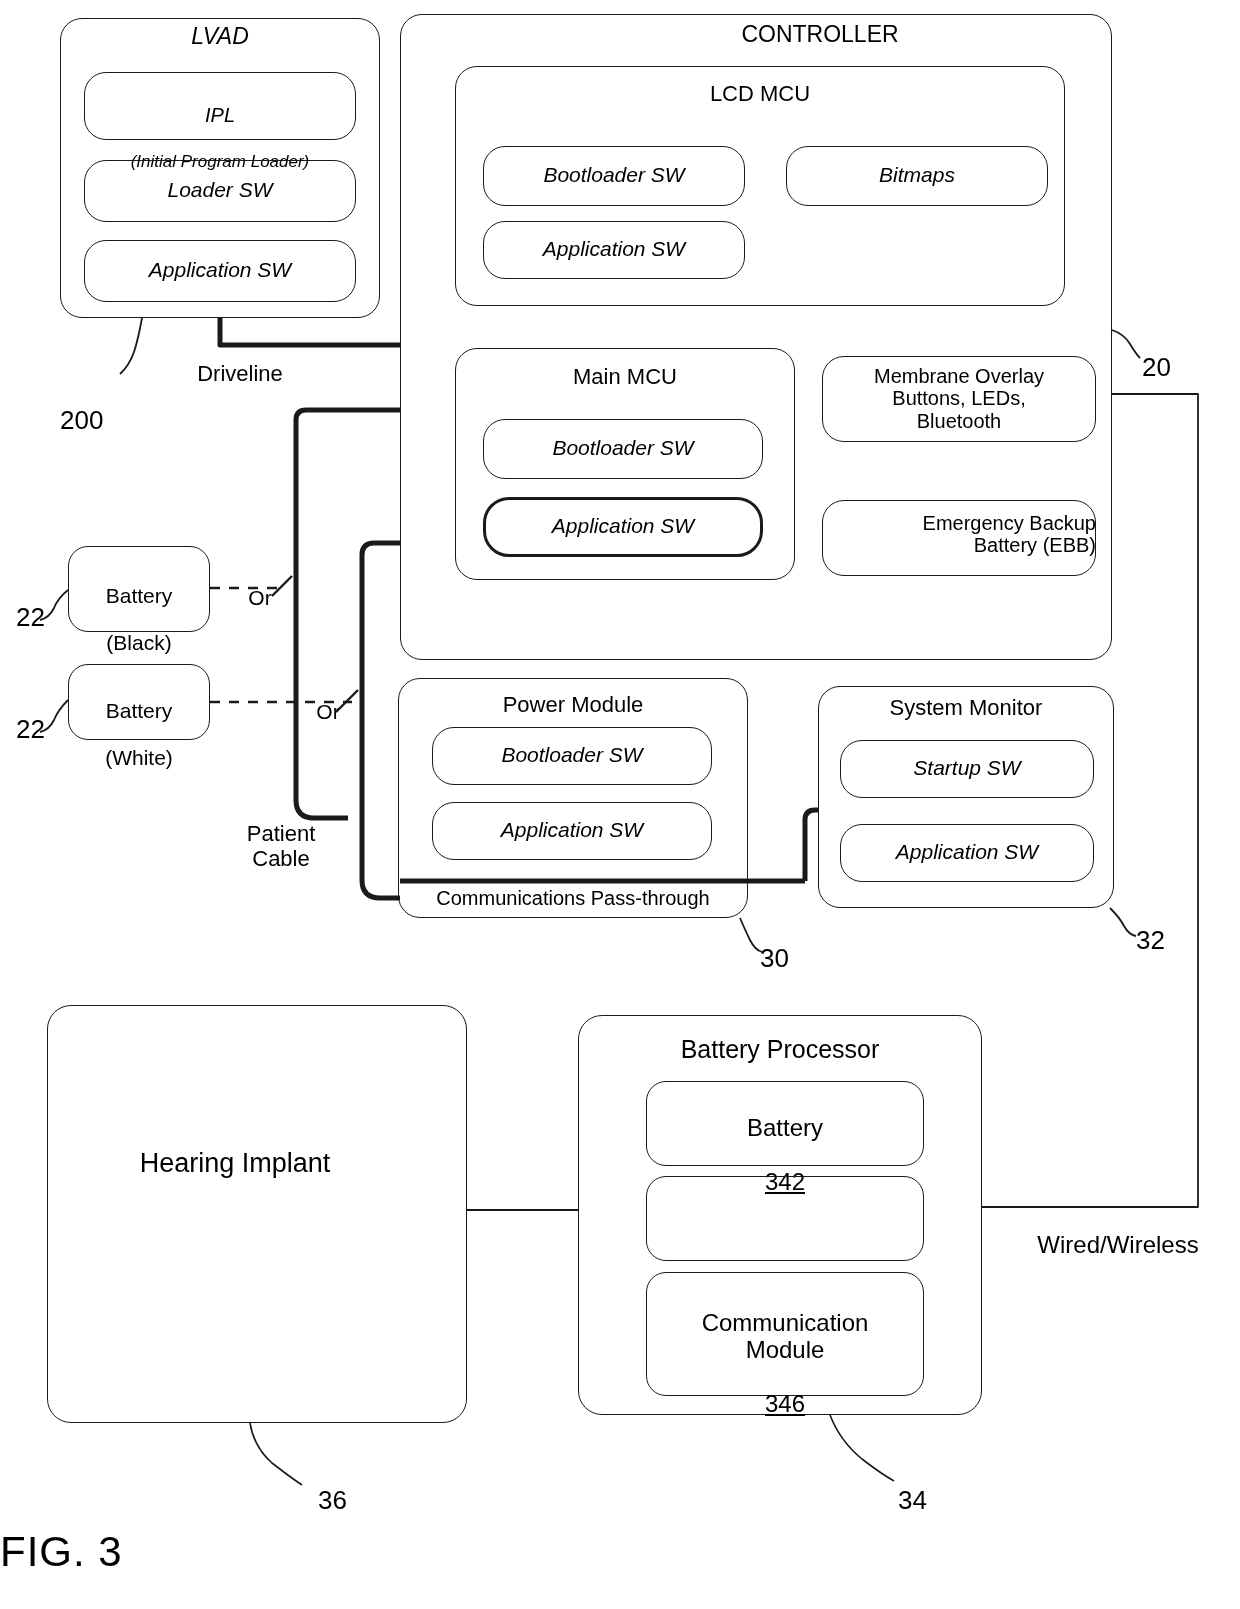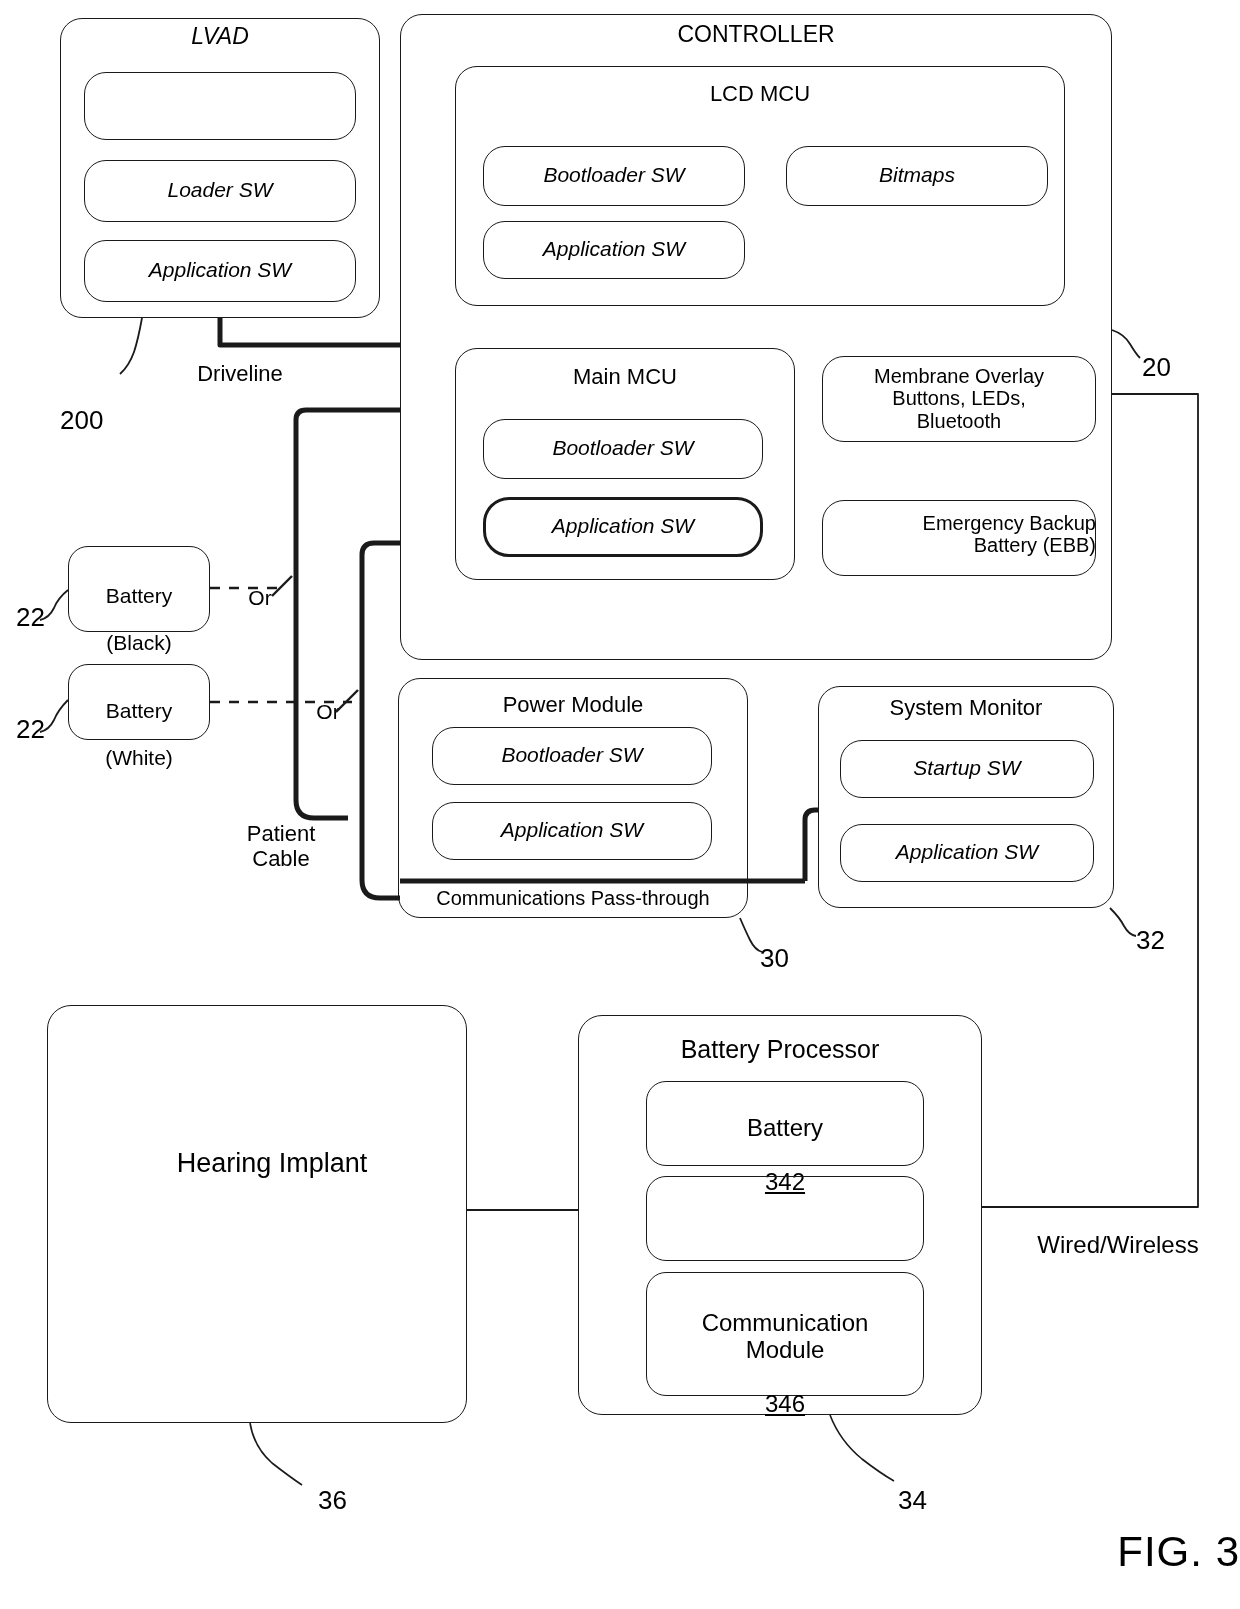"CONTROLLER" div.lbl { width: 712px -> 840px }
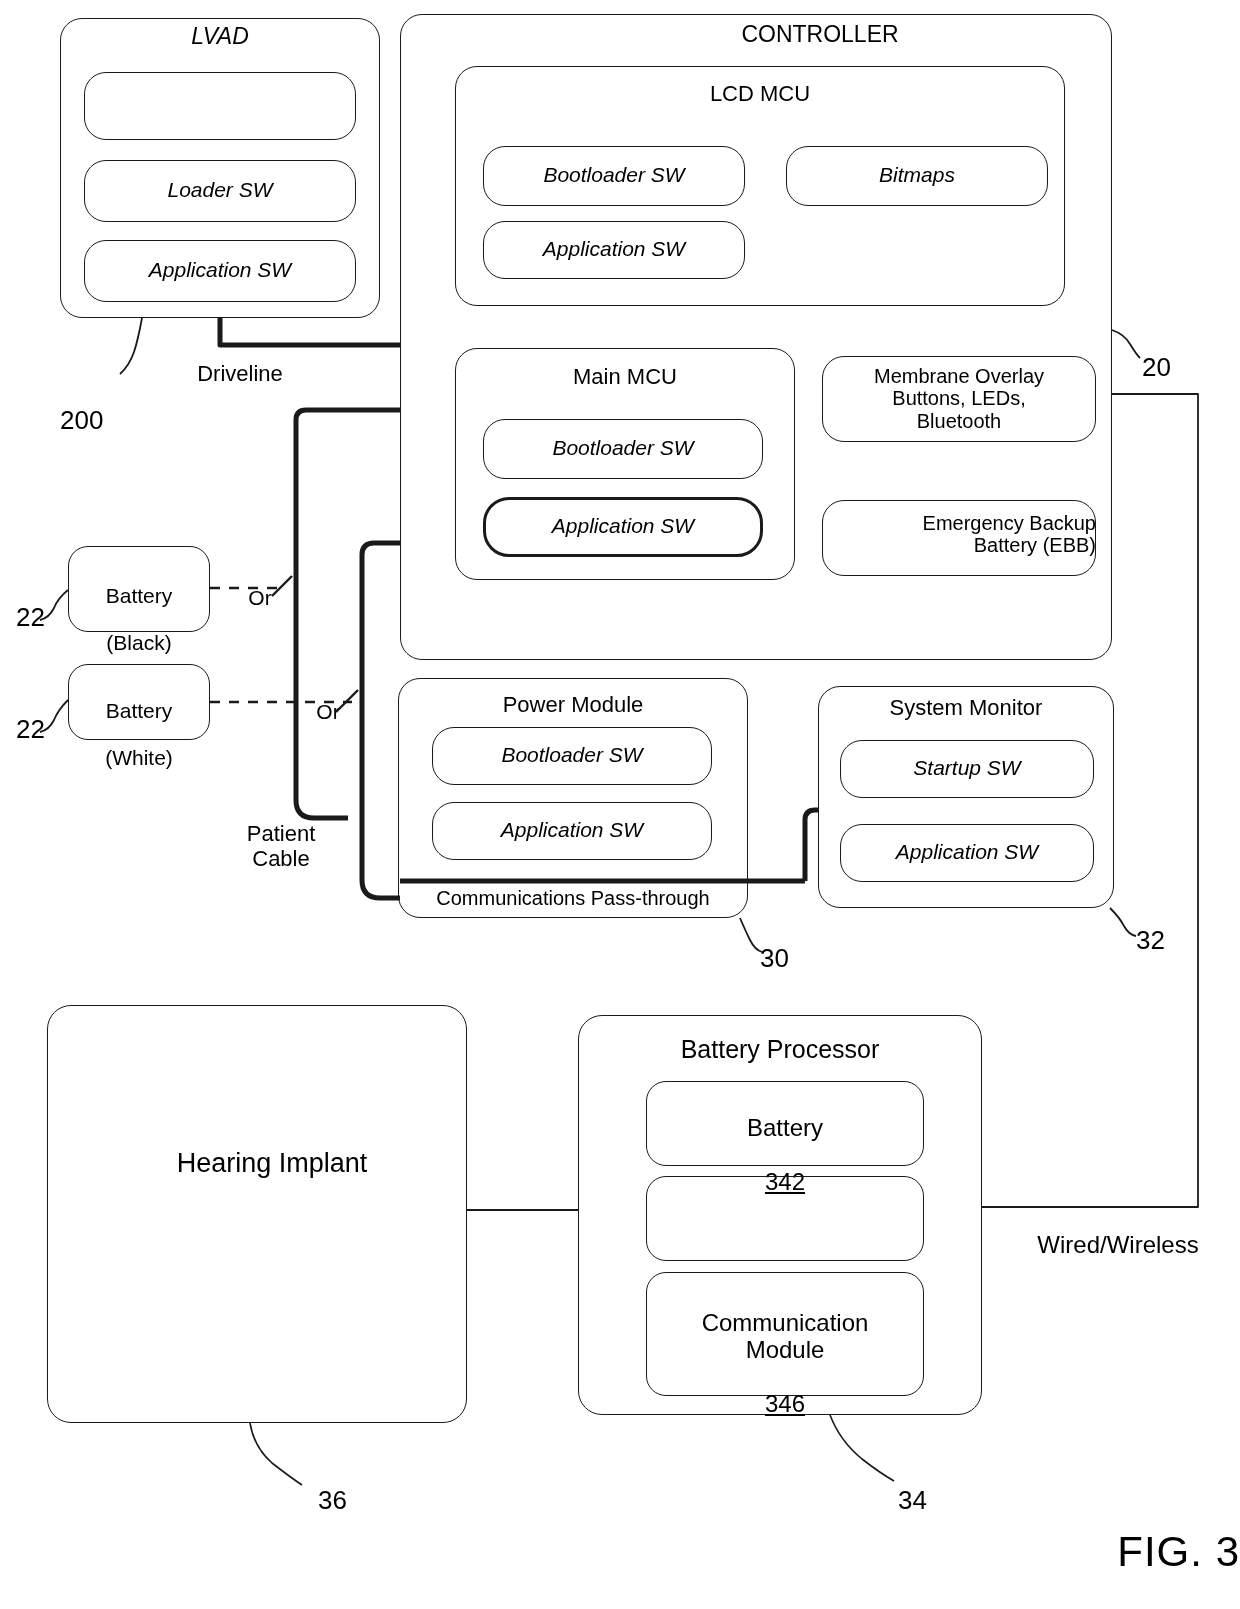"IPL" div.lbl { html: none -> <div> <span>IPL</span><br> <span>(Initial Program Loader)</span> </div> }
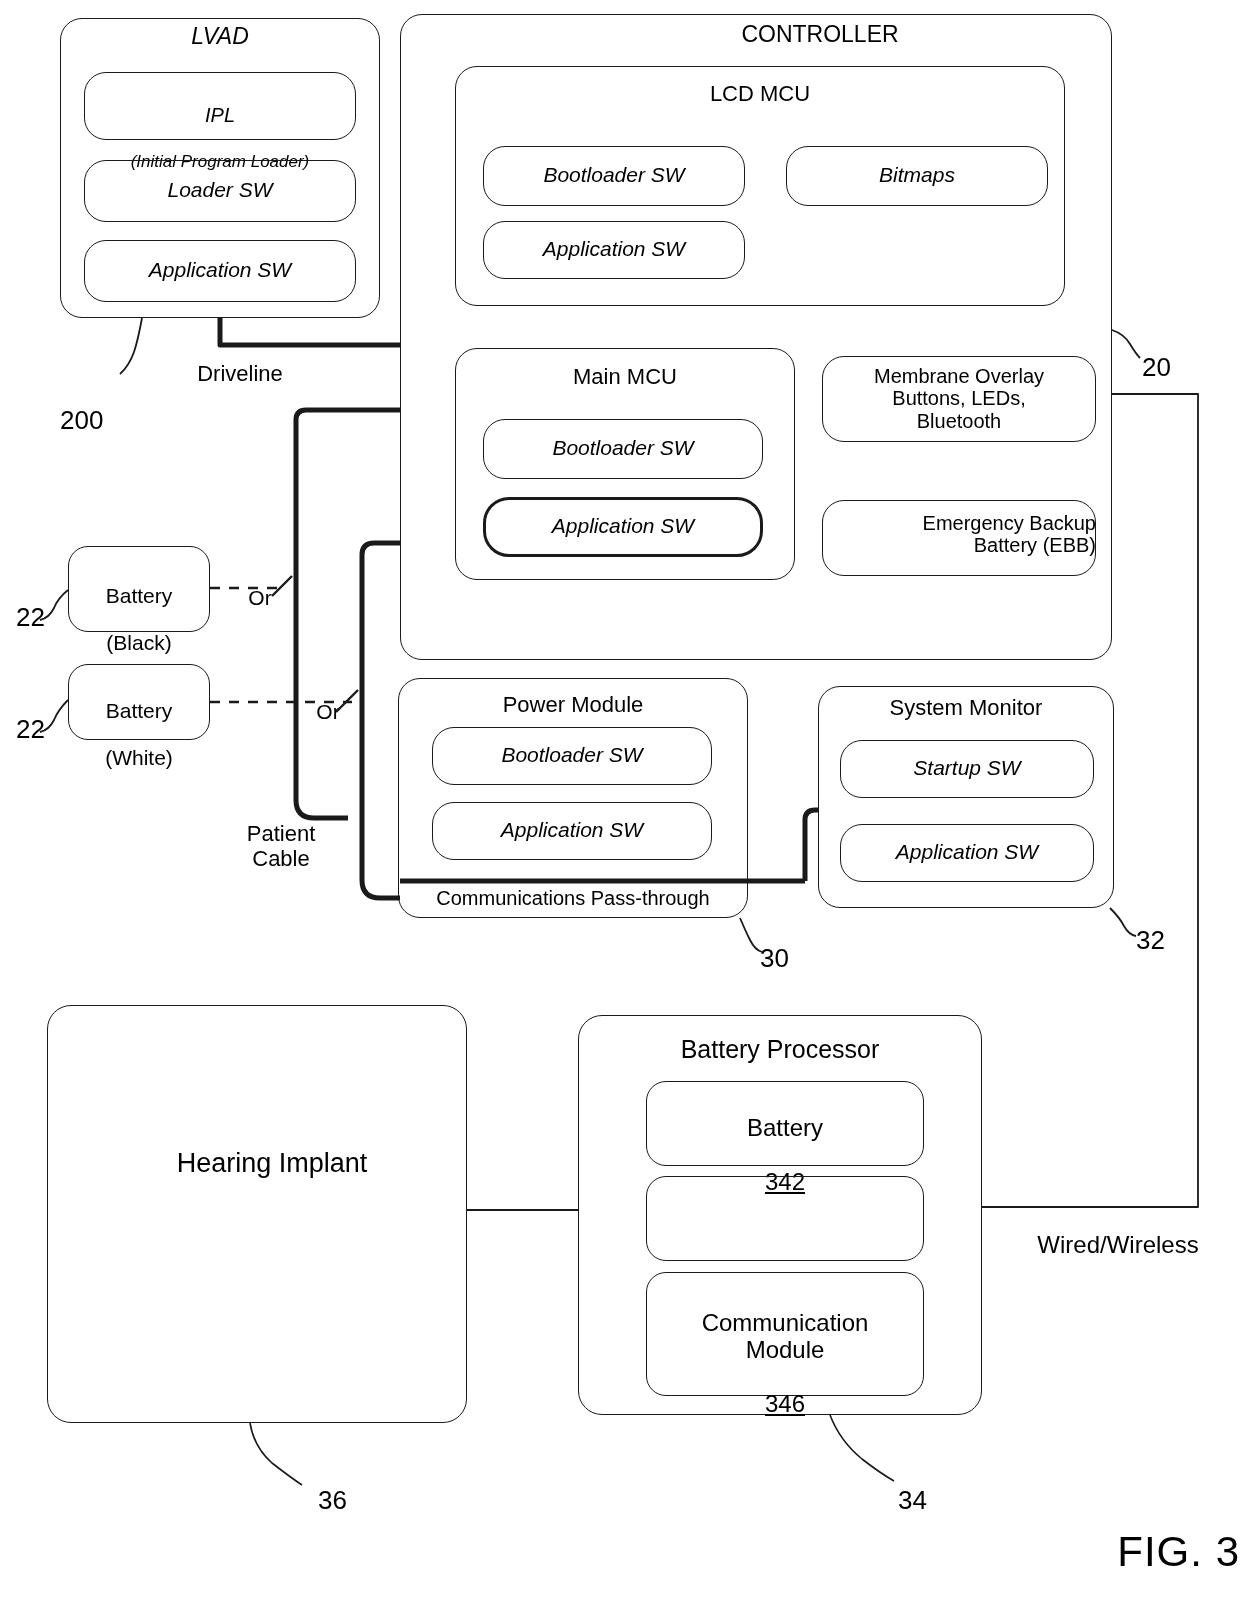"Hearing Implant" div.lbl { margin-left: 37px -> none }
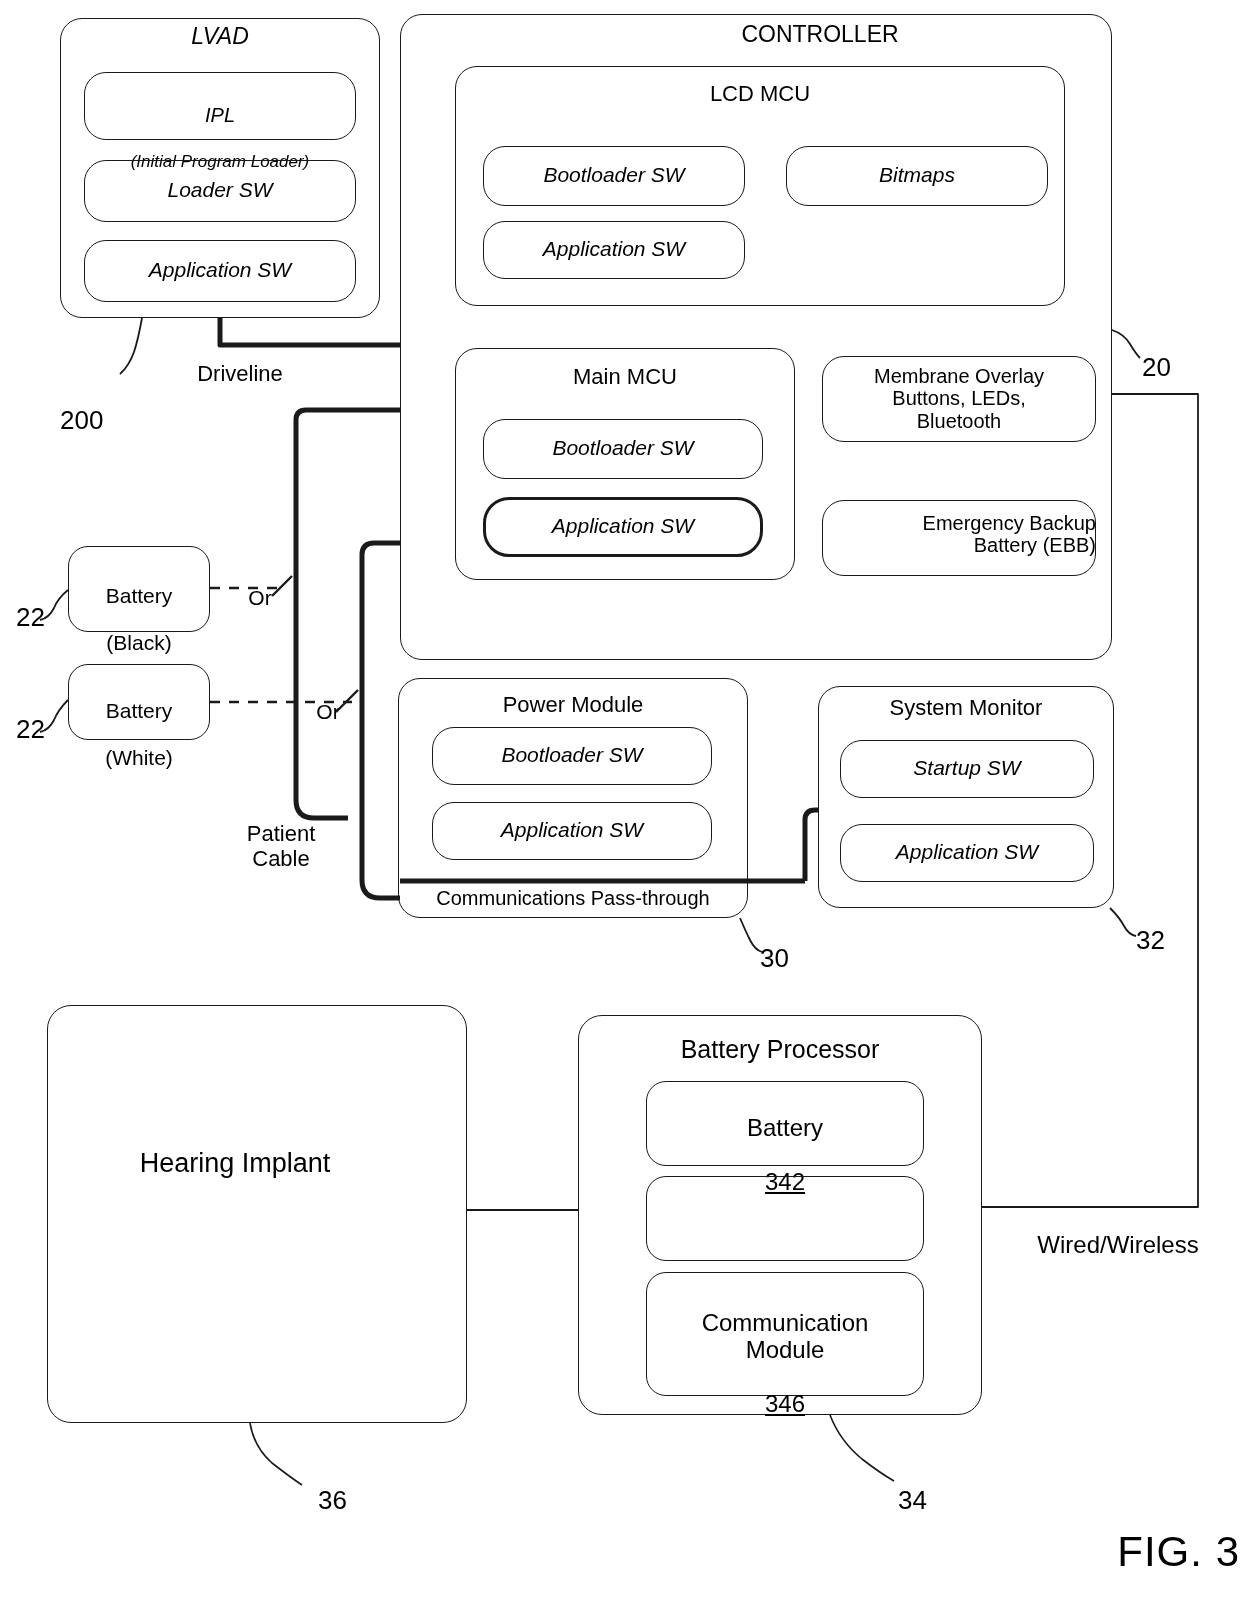"FIG. 3" div.figlbl { text-align: right -> left }
